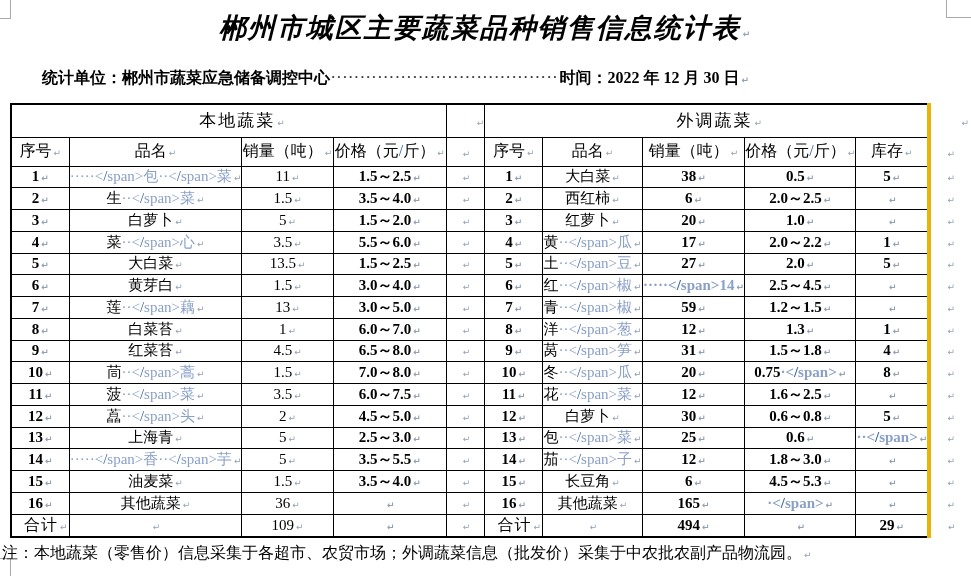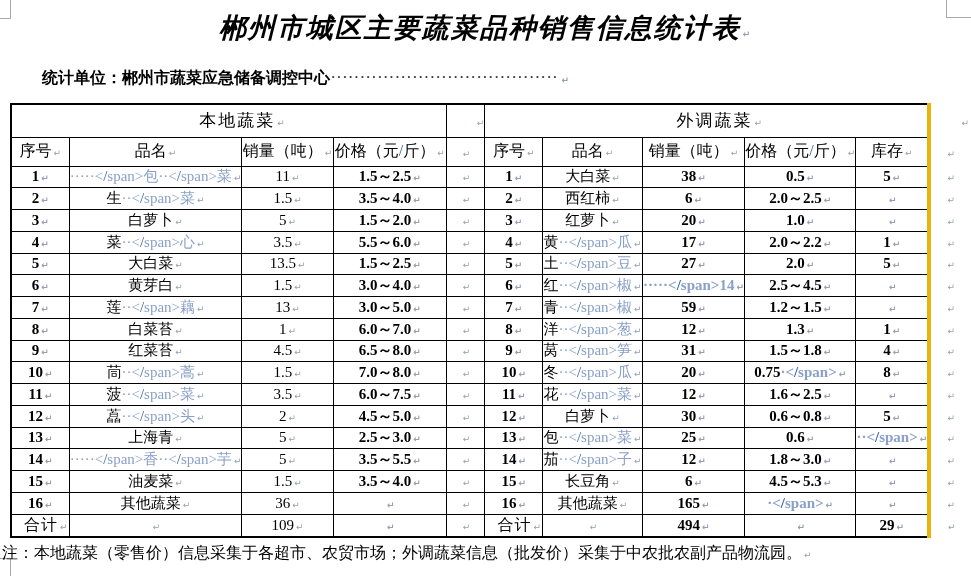"时间：2022 年 12 月 30" span { html: none -> <span>时间：2022 年 12 月 30 日</span> }
